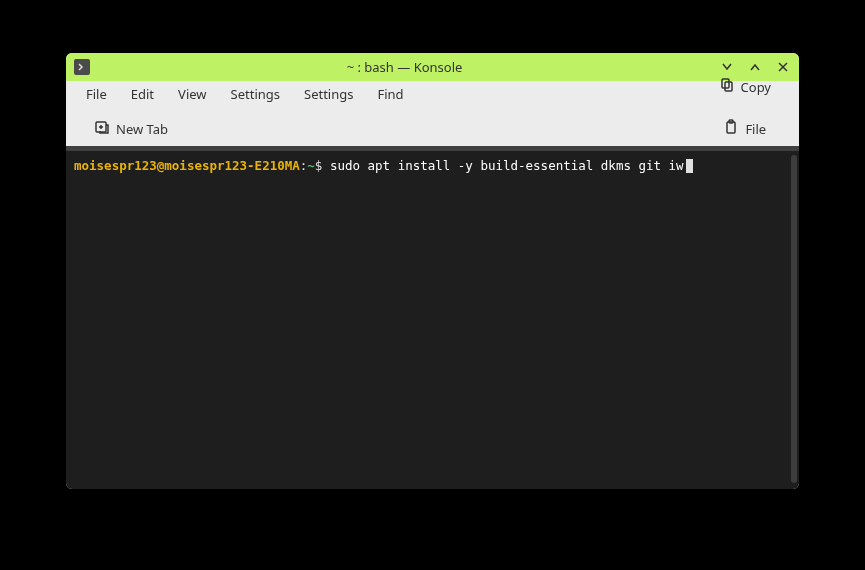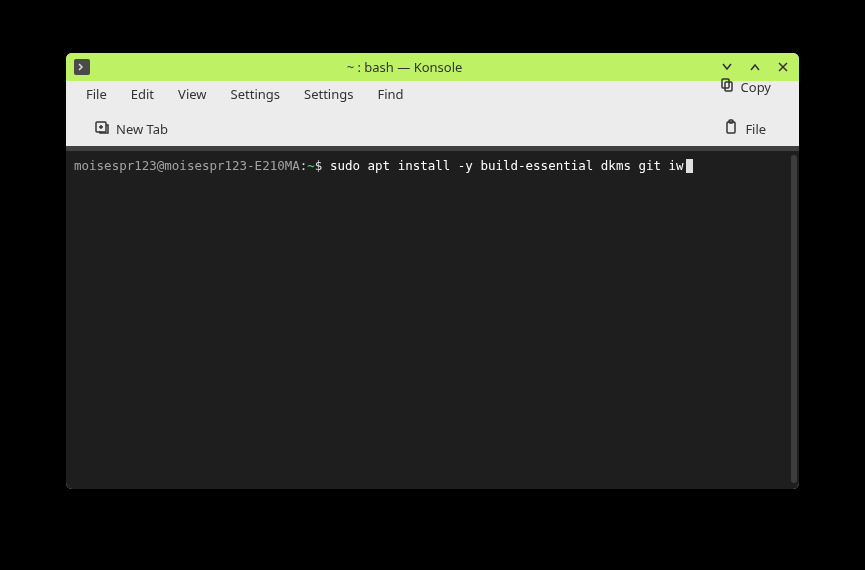"moisespr123@moisespr123-E210MA" .prompt-user { color: #a3a3a3 -> #eab308; font-weight: normal -> bold }
